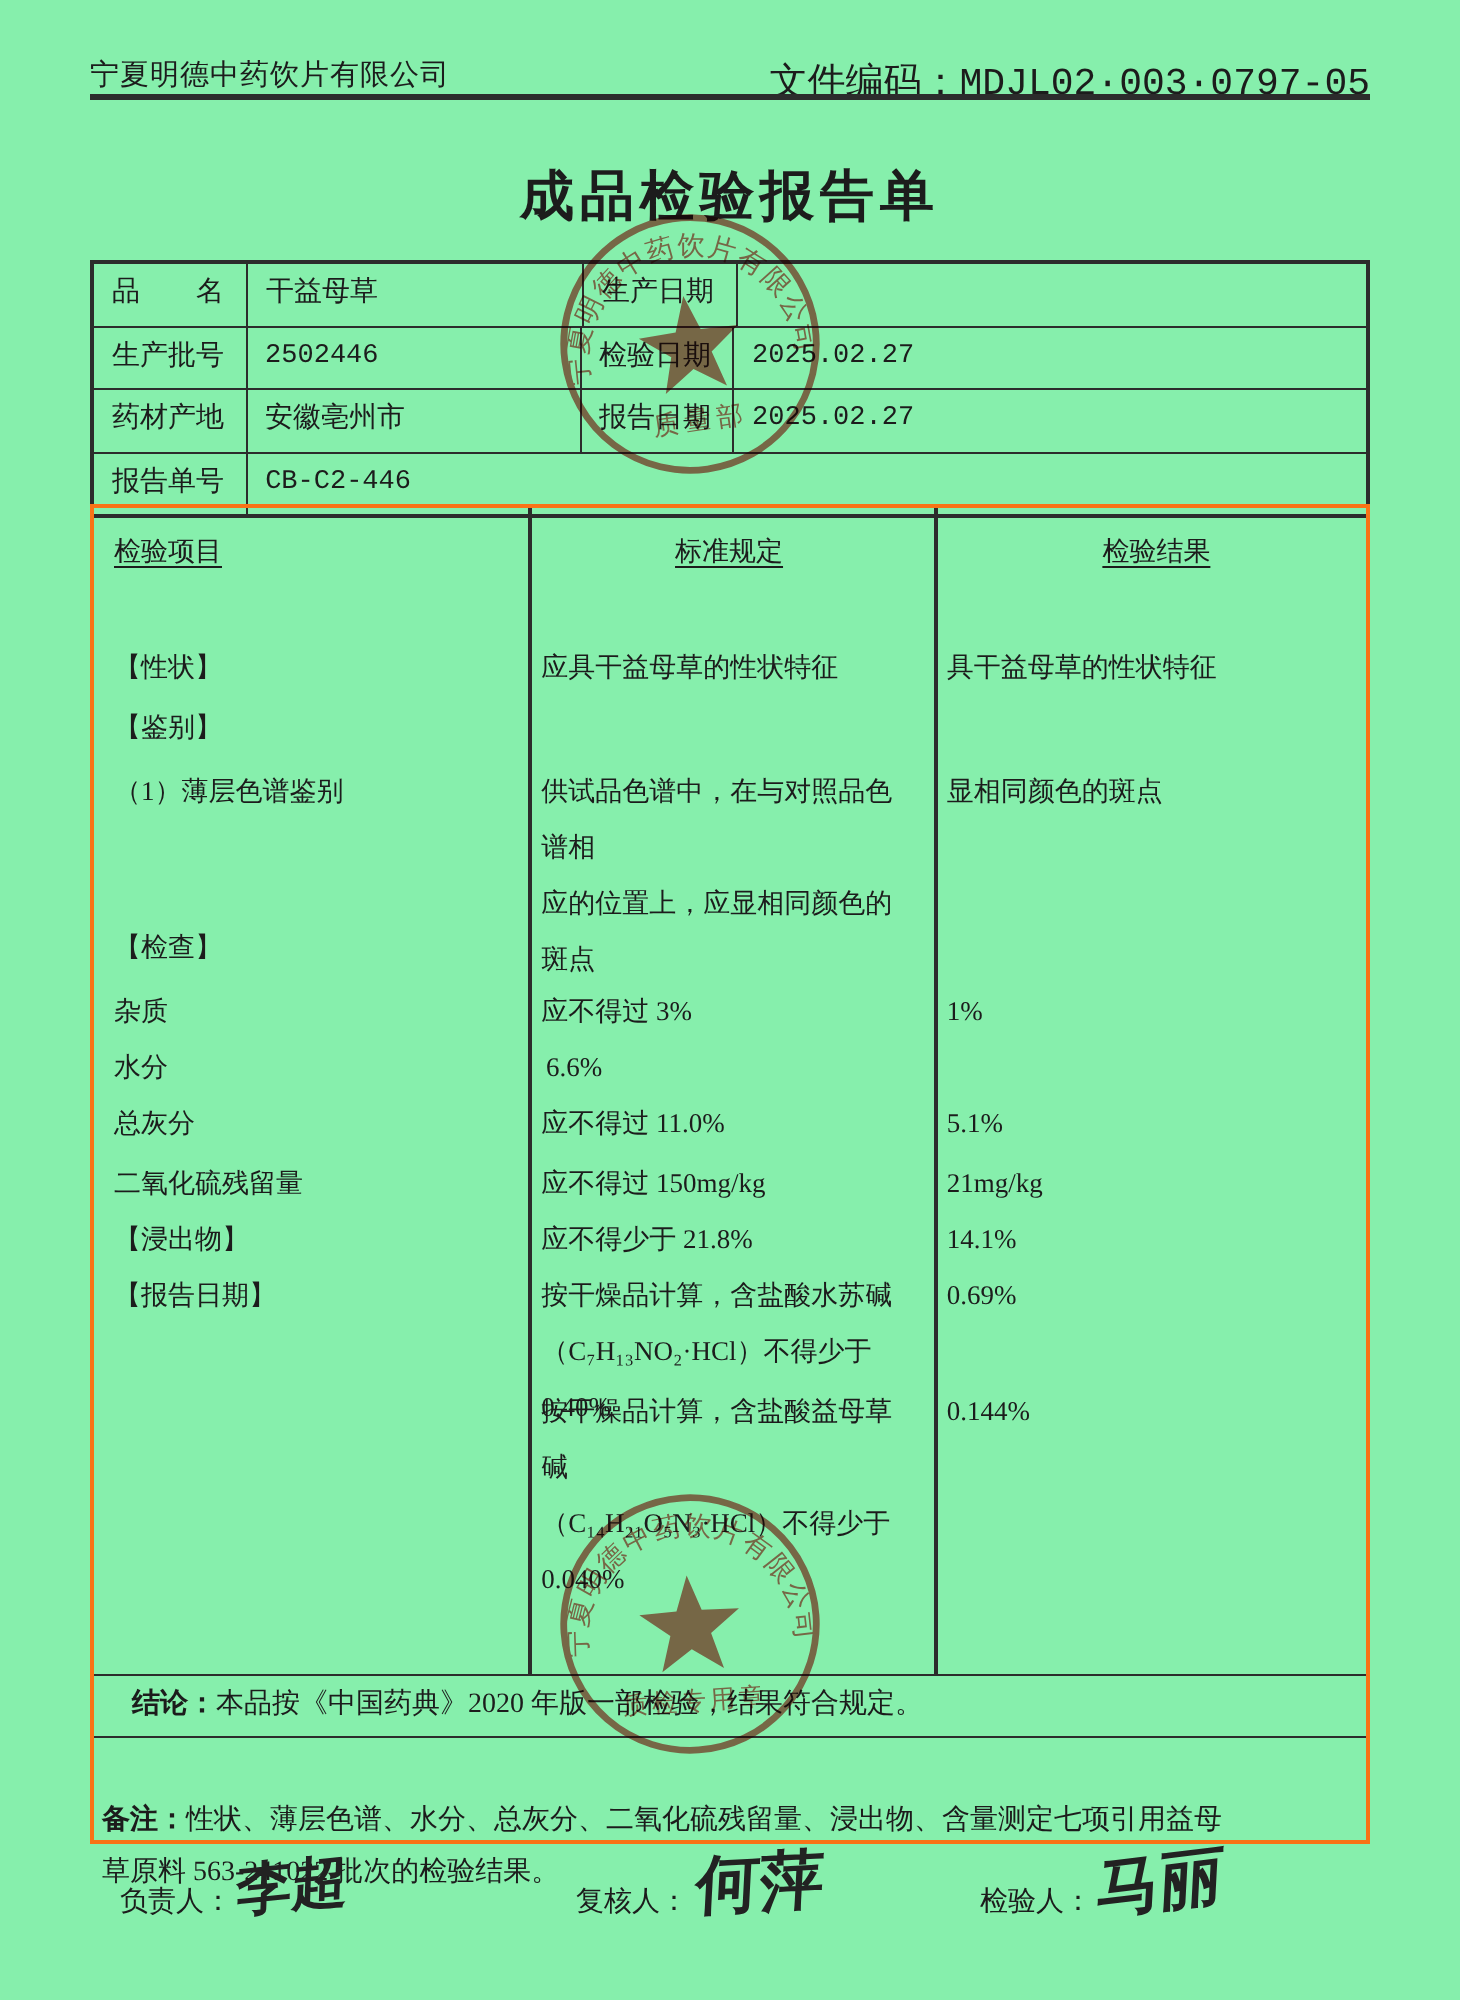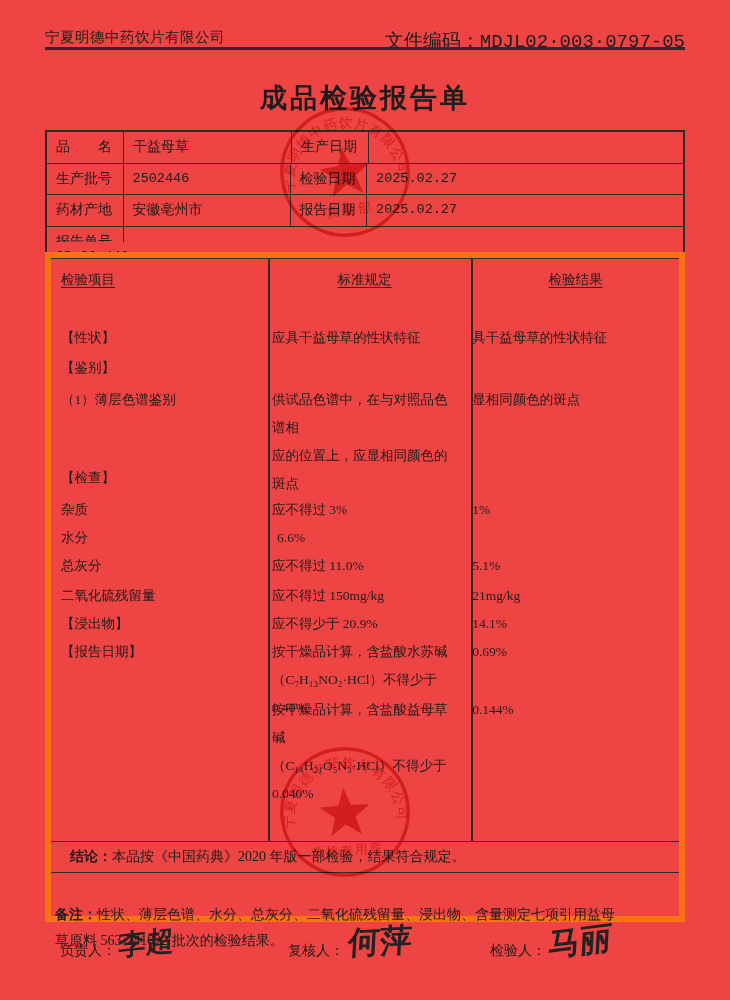"宁夏明德中药饮片有限公司" .page { background: #ef4444 -> #86efac }
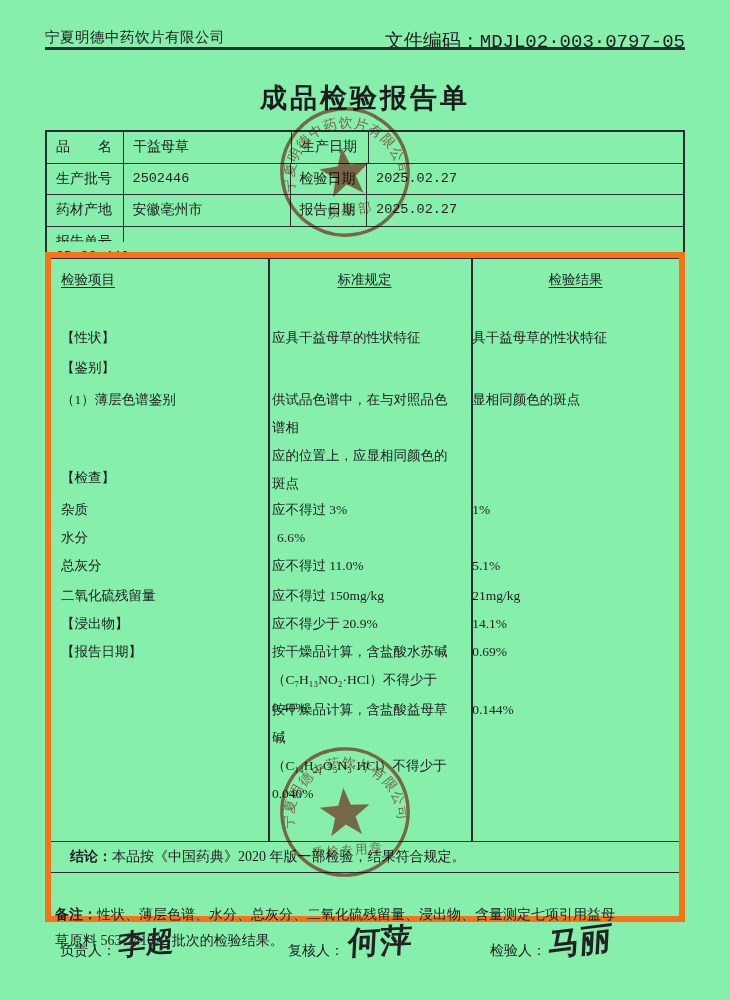"报告单号" .irow:last-child { flex-direction: column -> none }
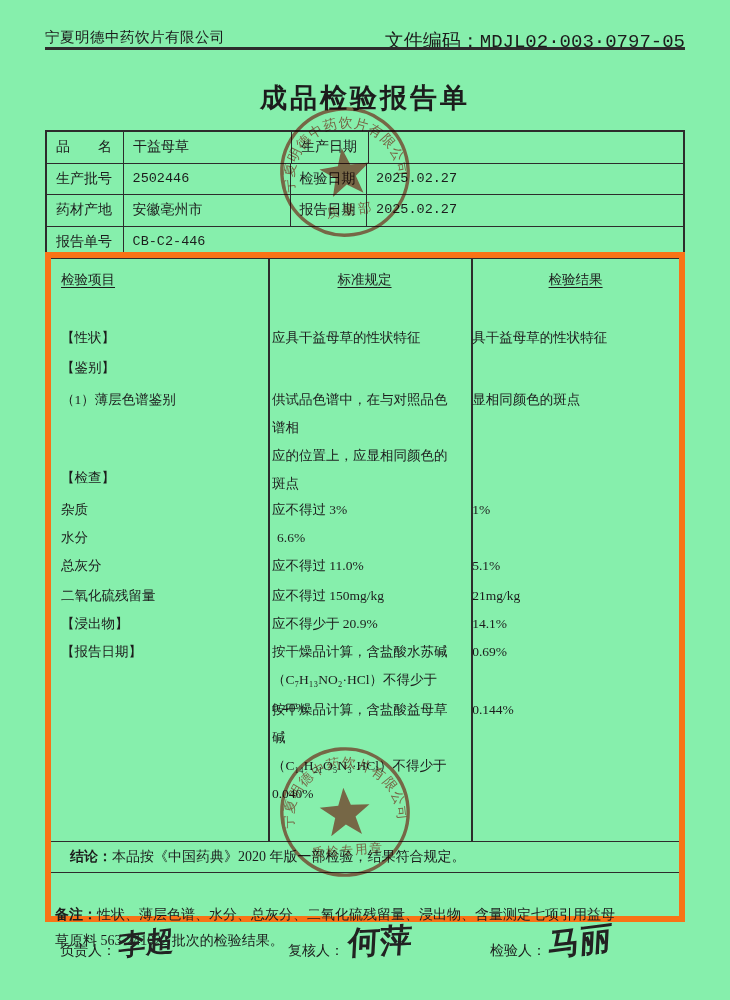"检验项目" .main { border: 6px solid #f97316 -> 2px solid #f97316 }
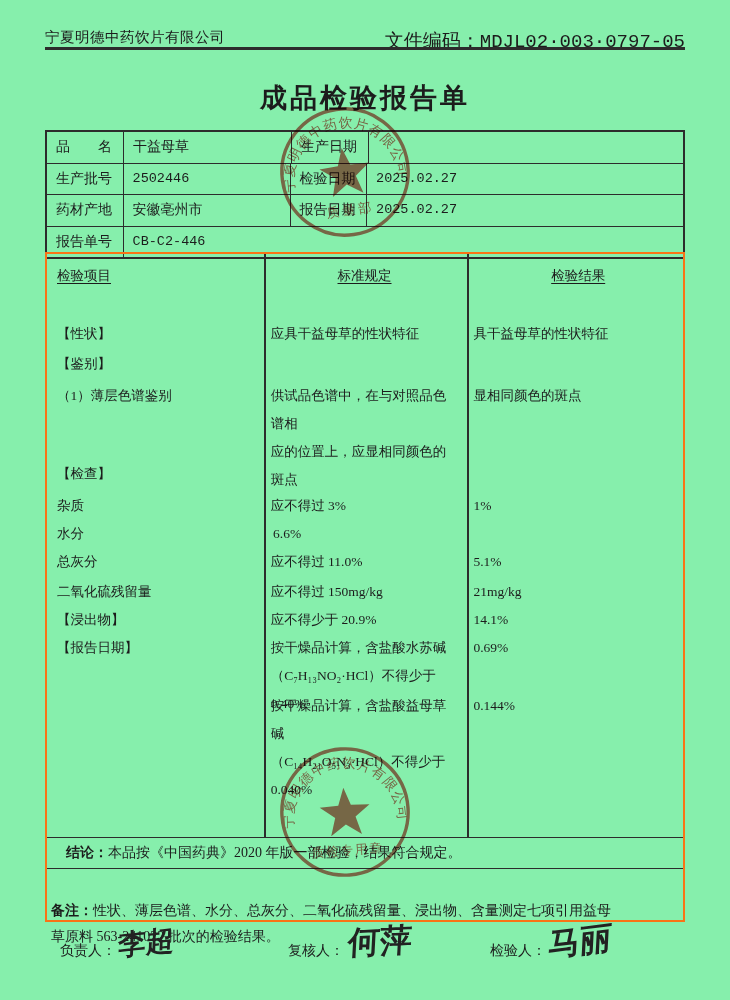"应不得少于 20.9%" div.c2 { text: 20.9% -> 21.8% }
